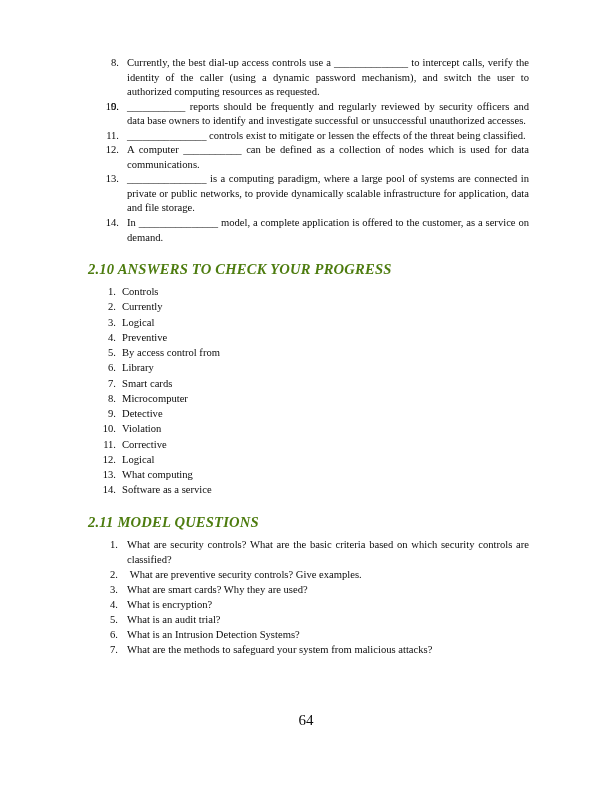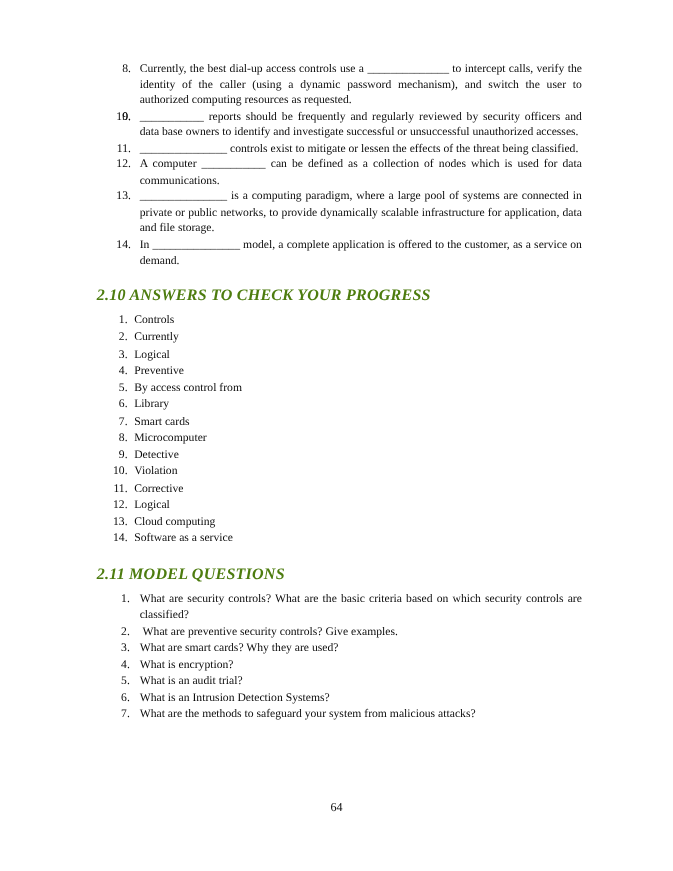"Cloud computing" span.li-text { text: Cloud -> What }
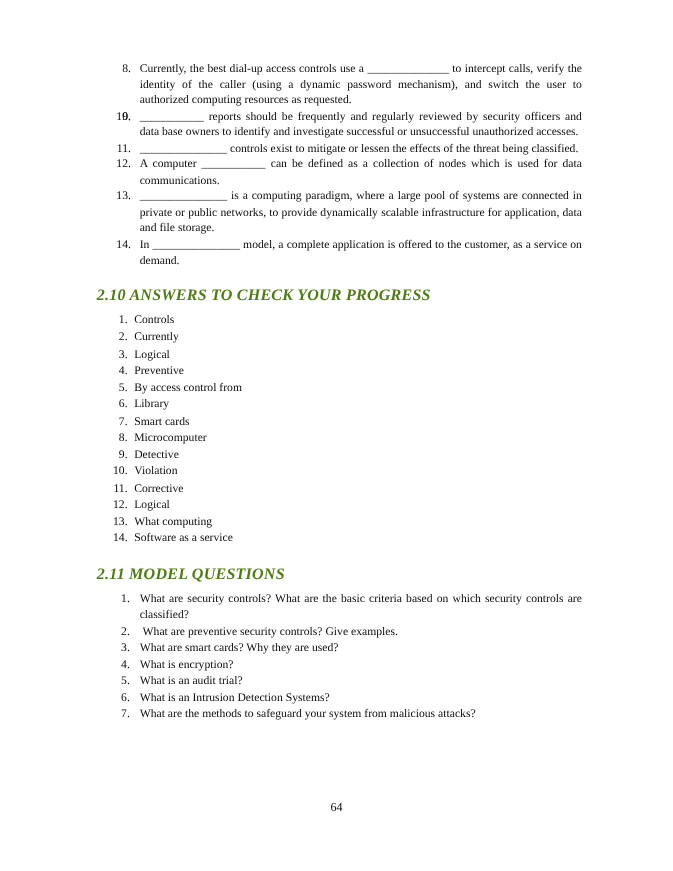"64" .page-number { font-size: 11px -> 15px; top: 728px -> 712px }
